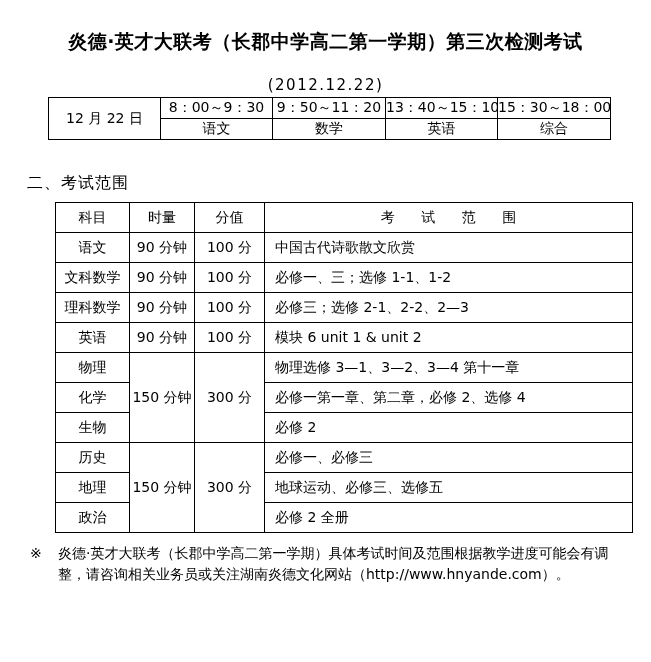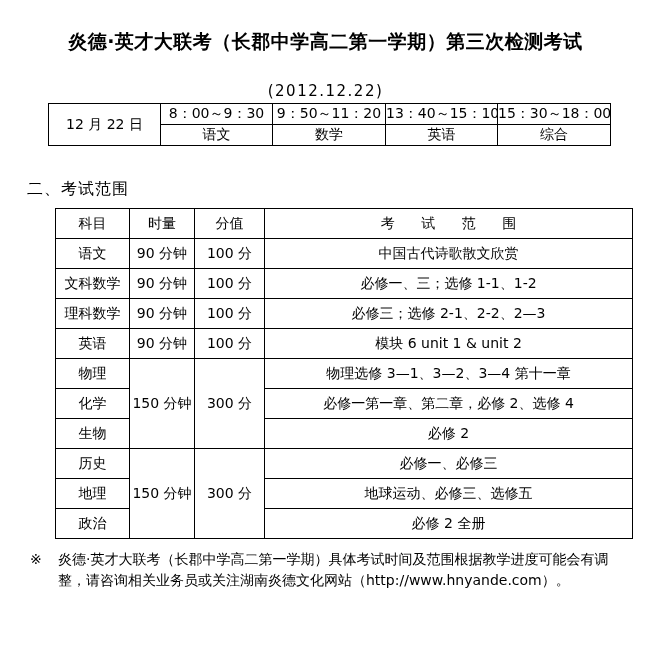"(2012.12.22)" .date-line { margin-top: 30px -> 24px }
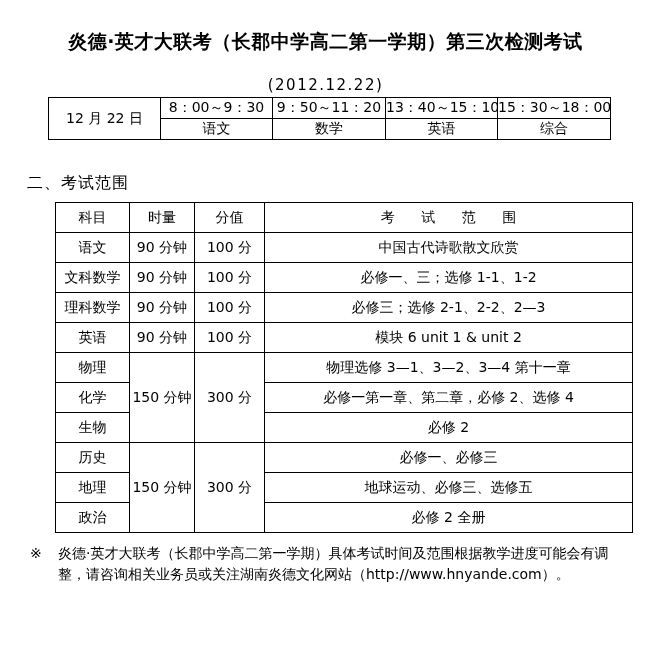"中国古代诗歌散文欣赏" .scope-table td.scope-cell { padding-left: none -> 10px; text-align: center -> left }
